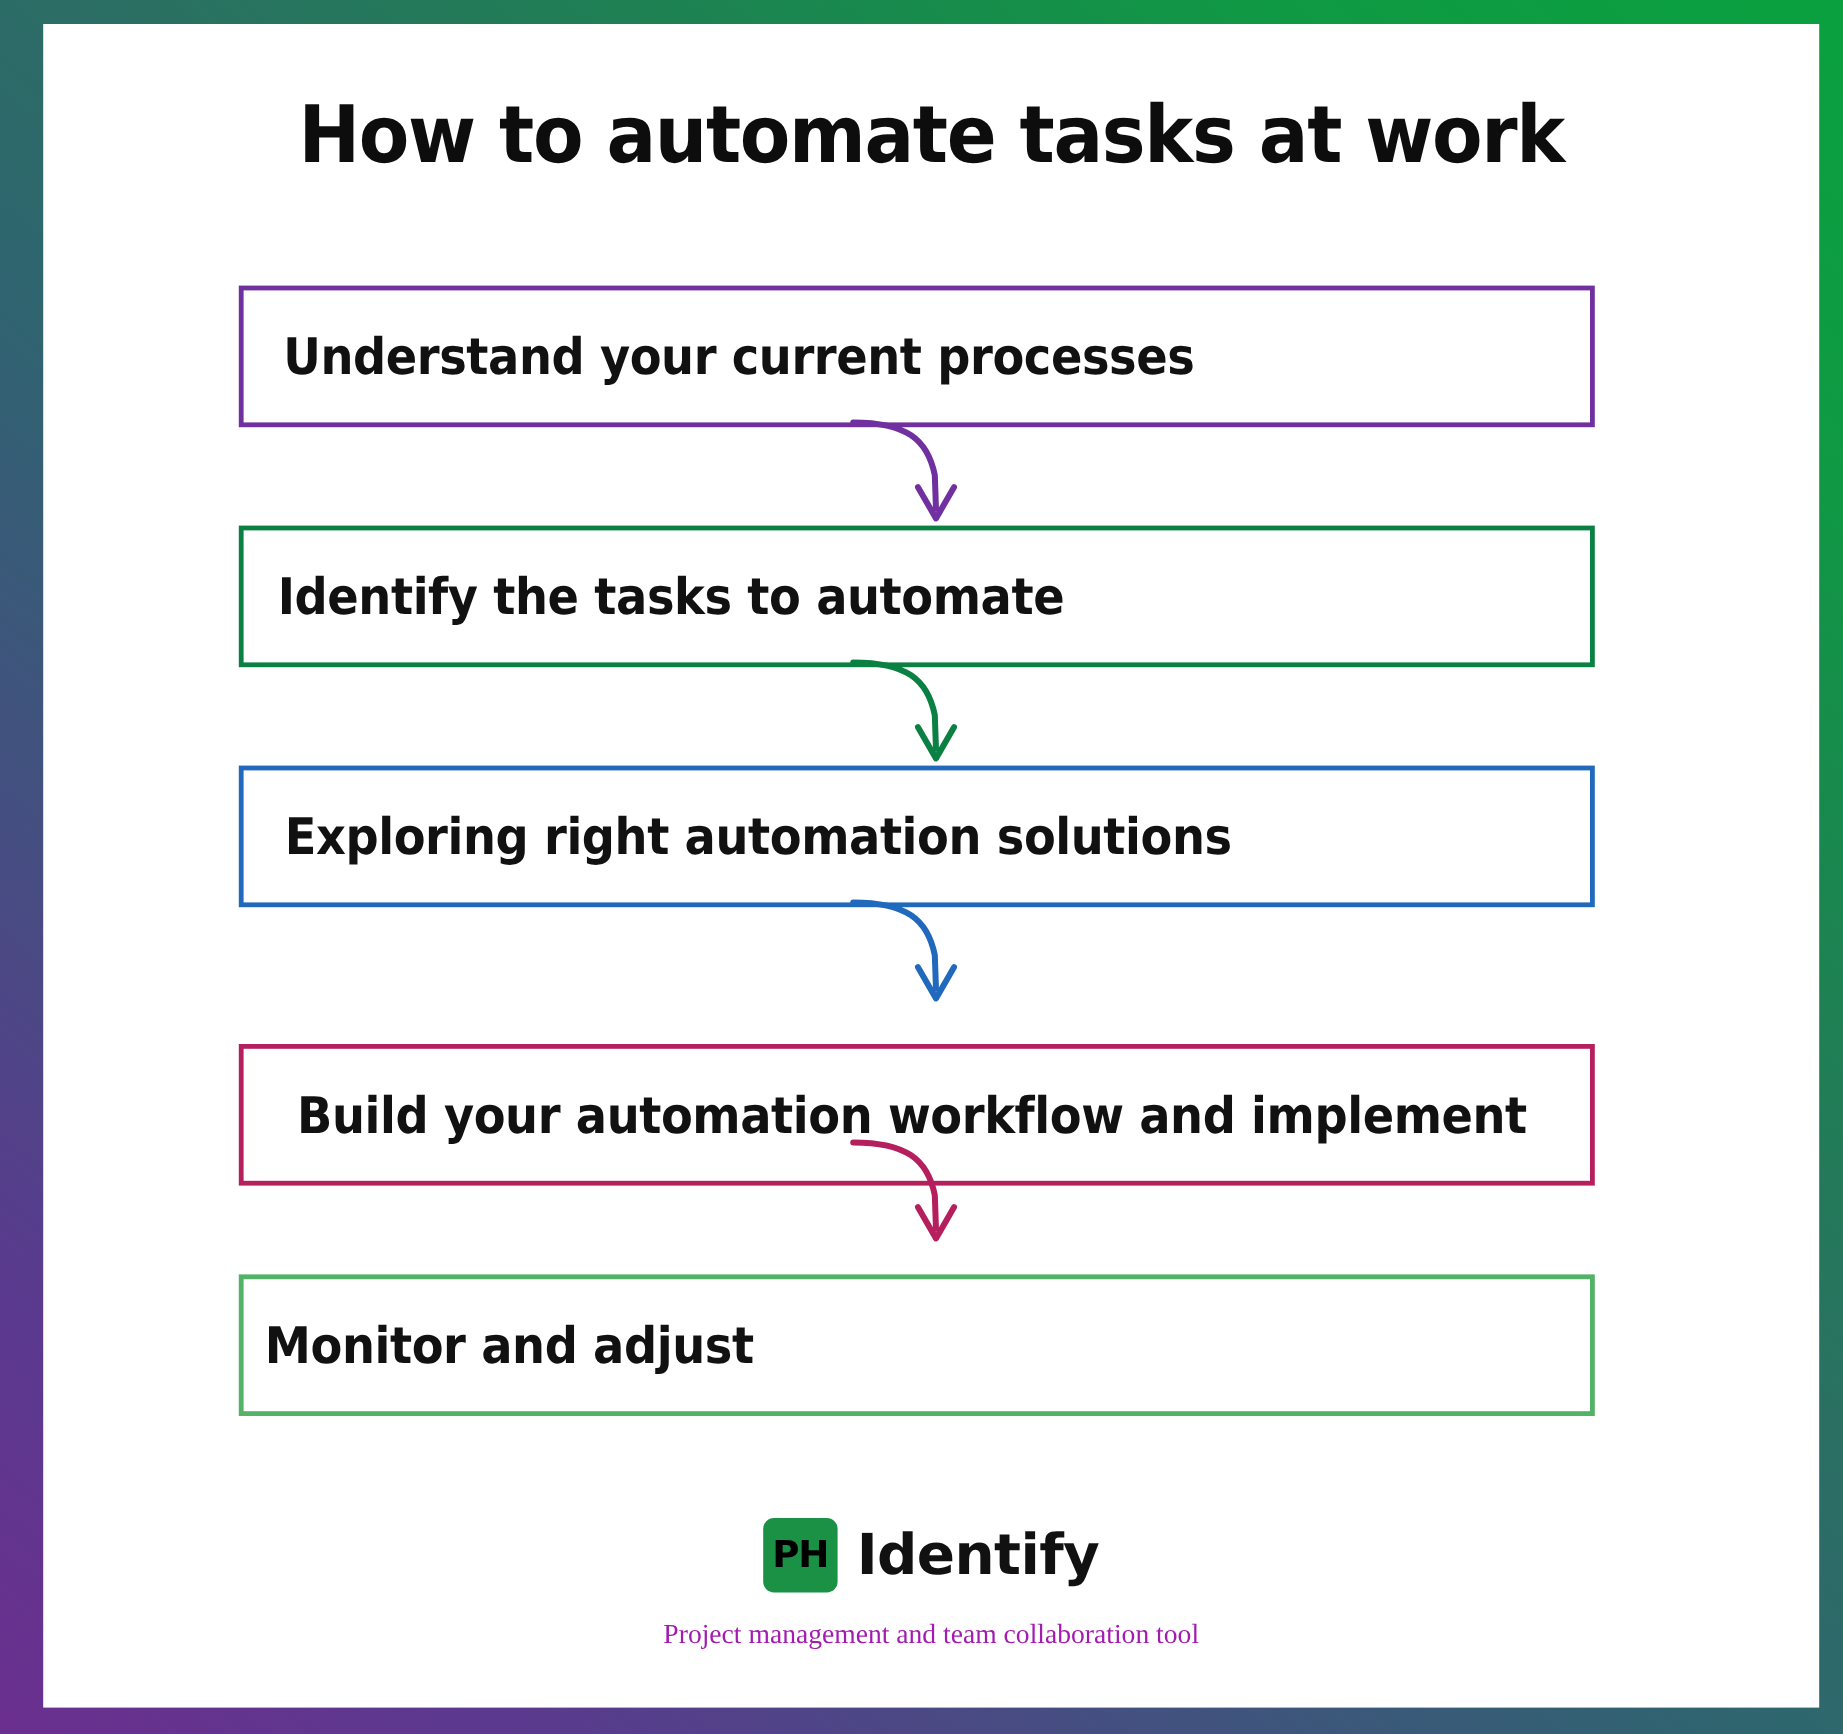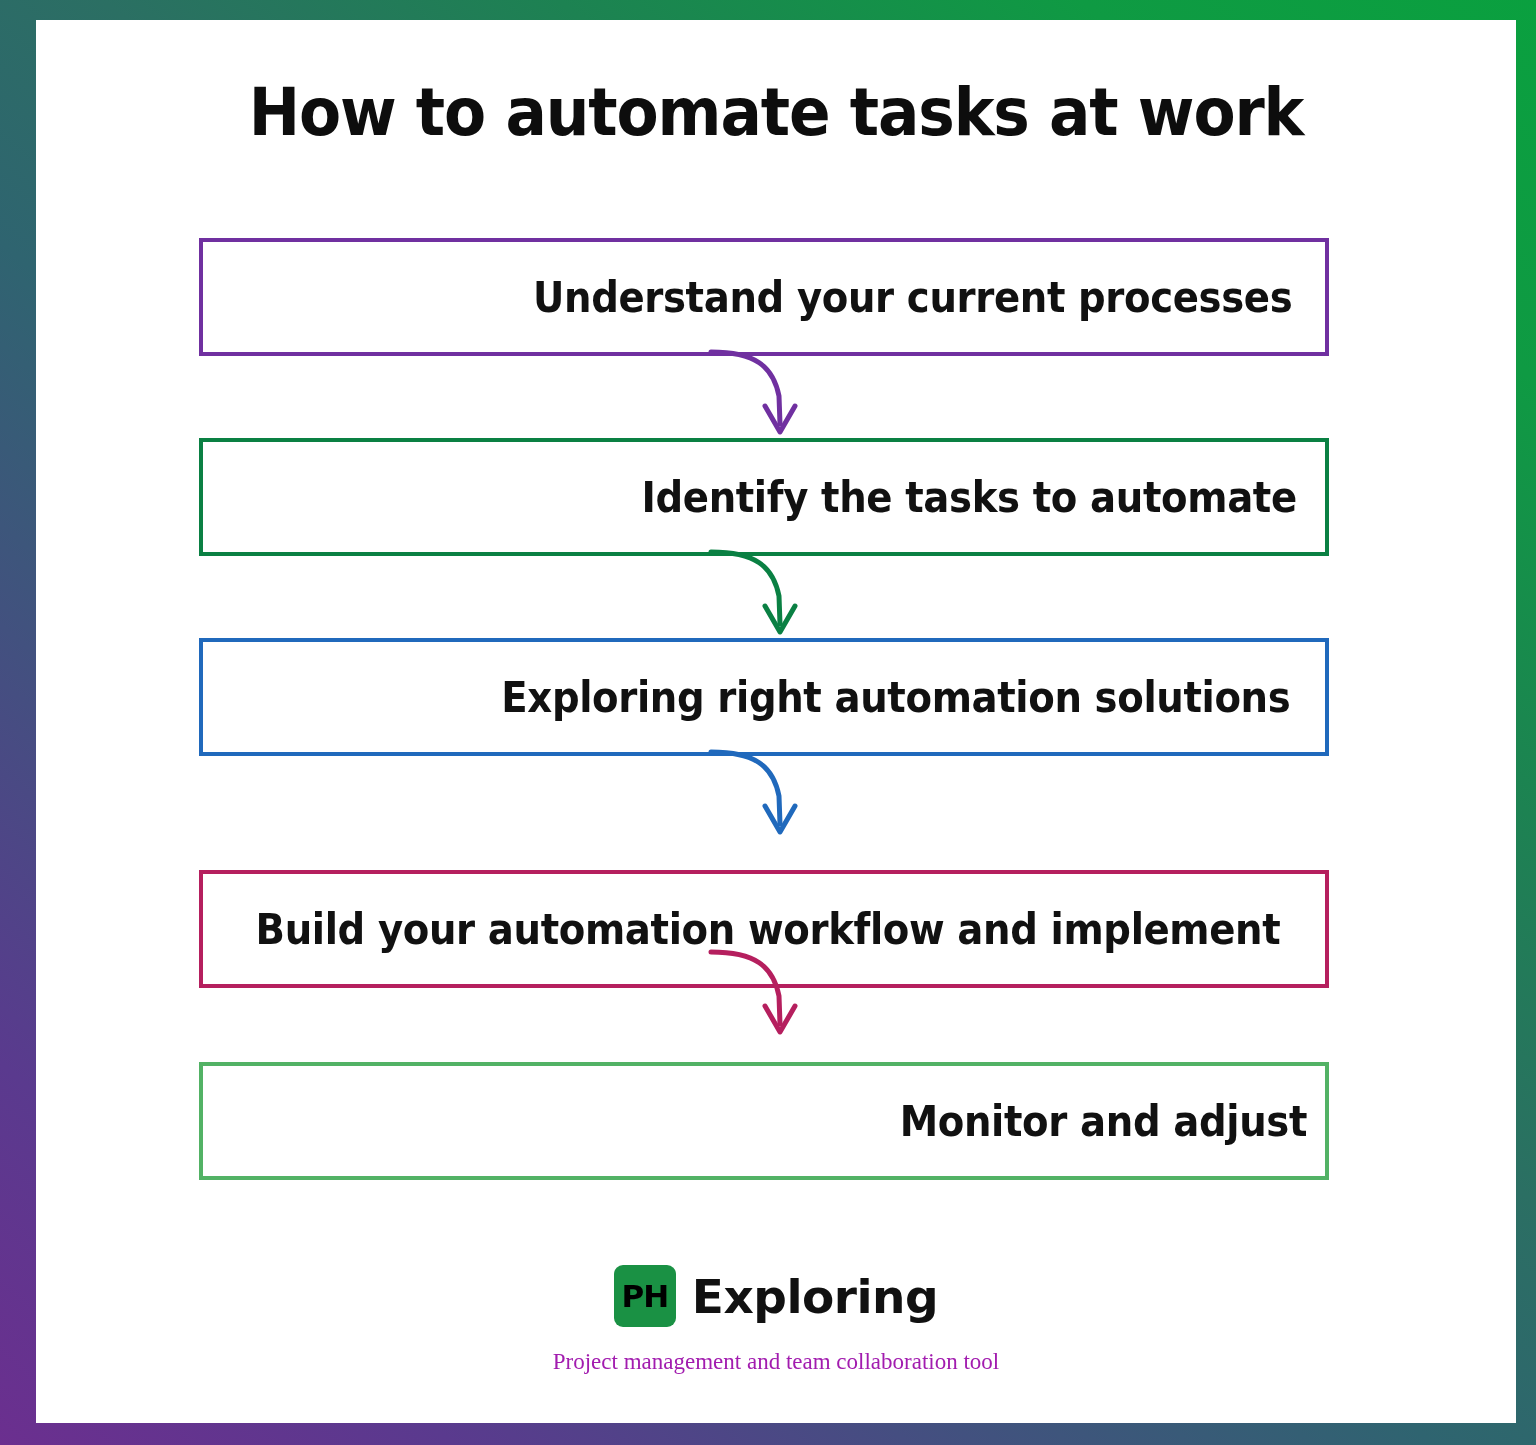"Understand your current processes" .step { justify-content: flex-end -> flex-start }
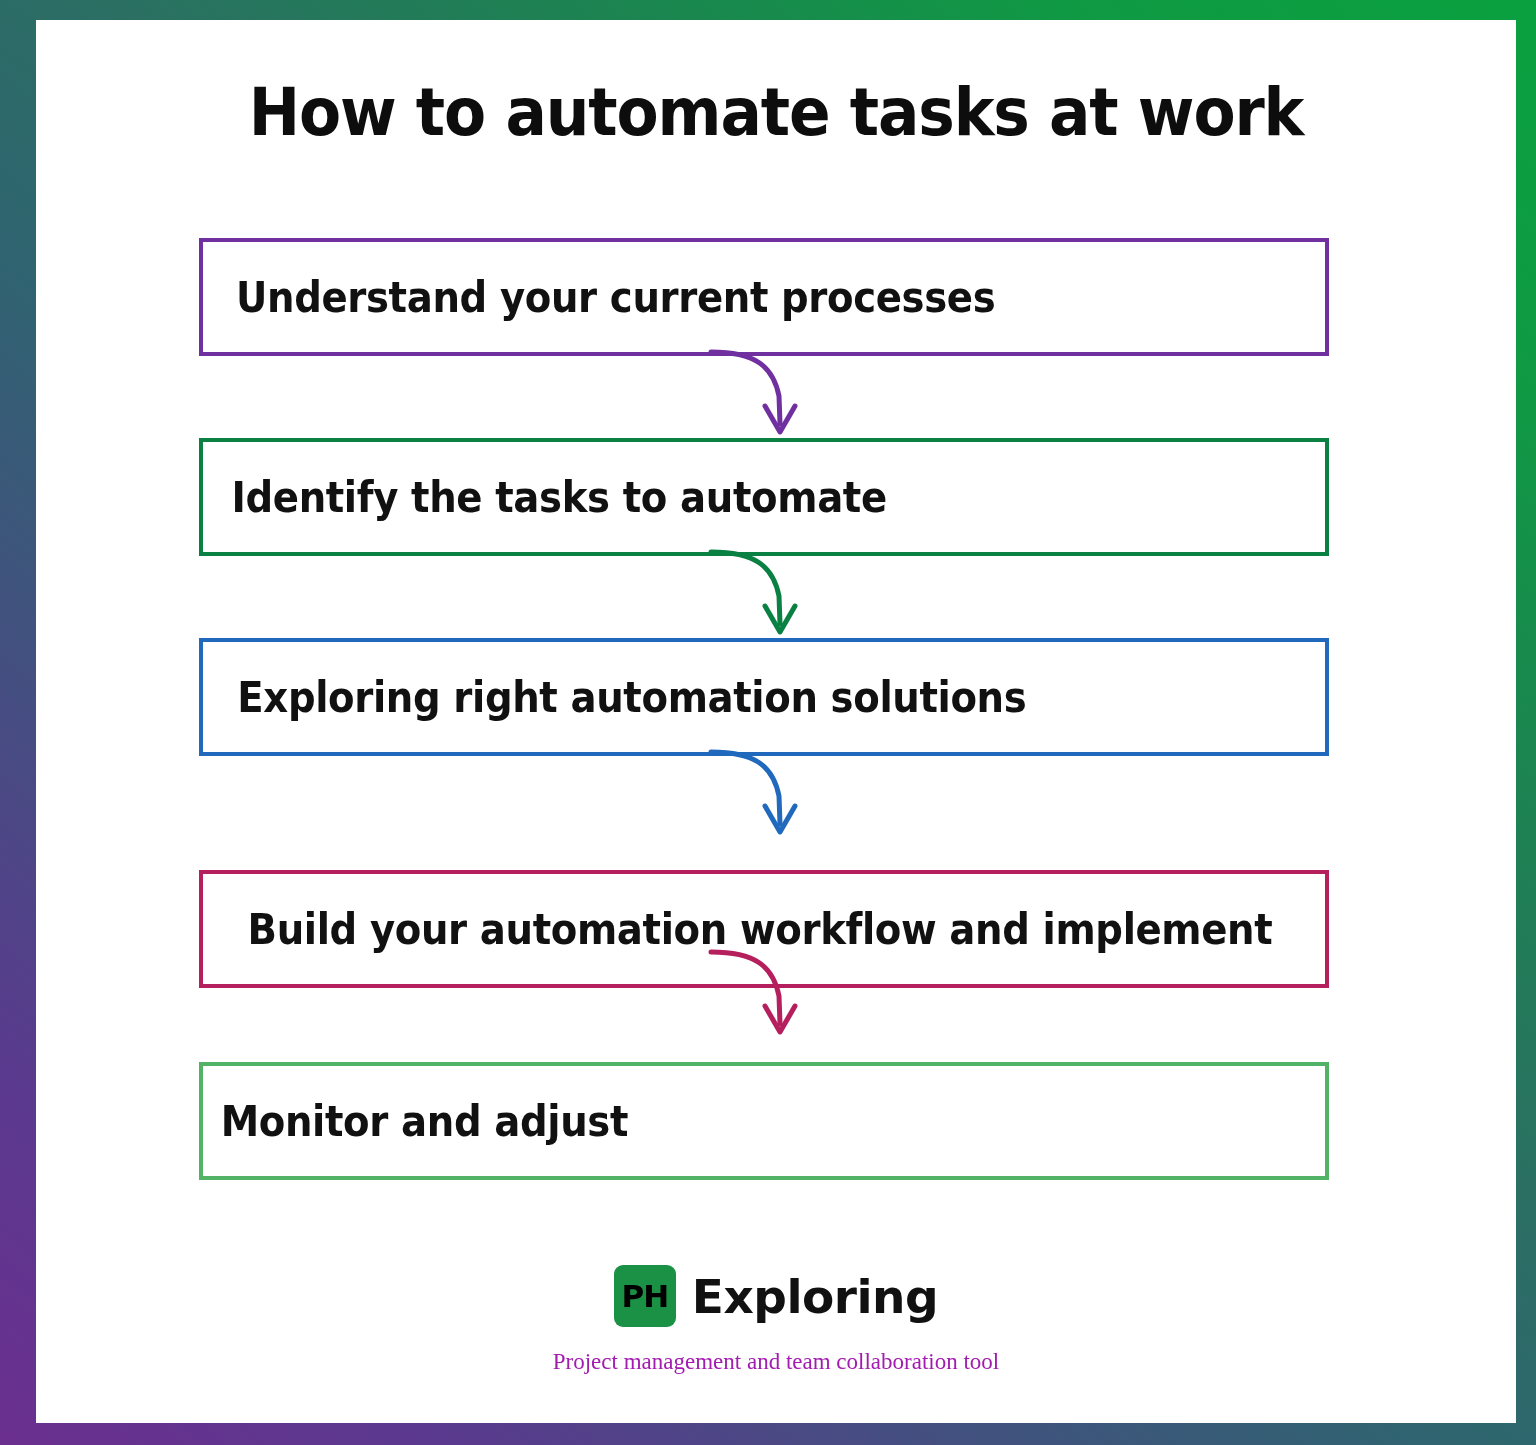"Exploring" div { text: Exploring -> Identify }
